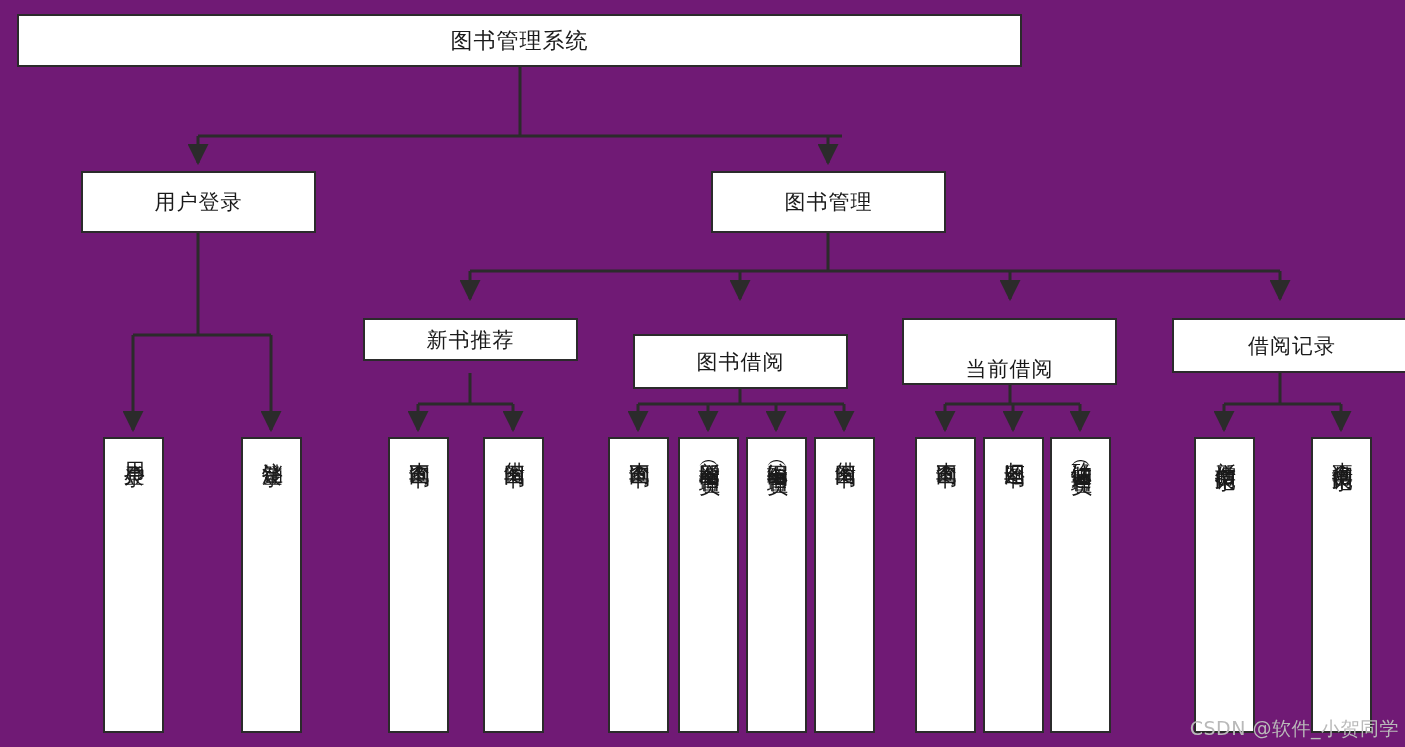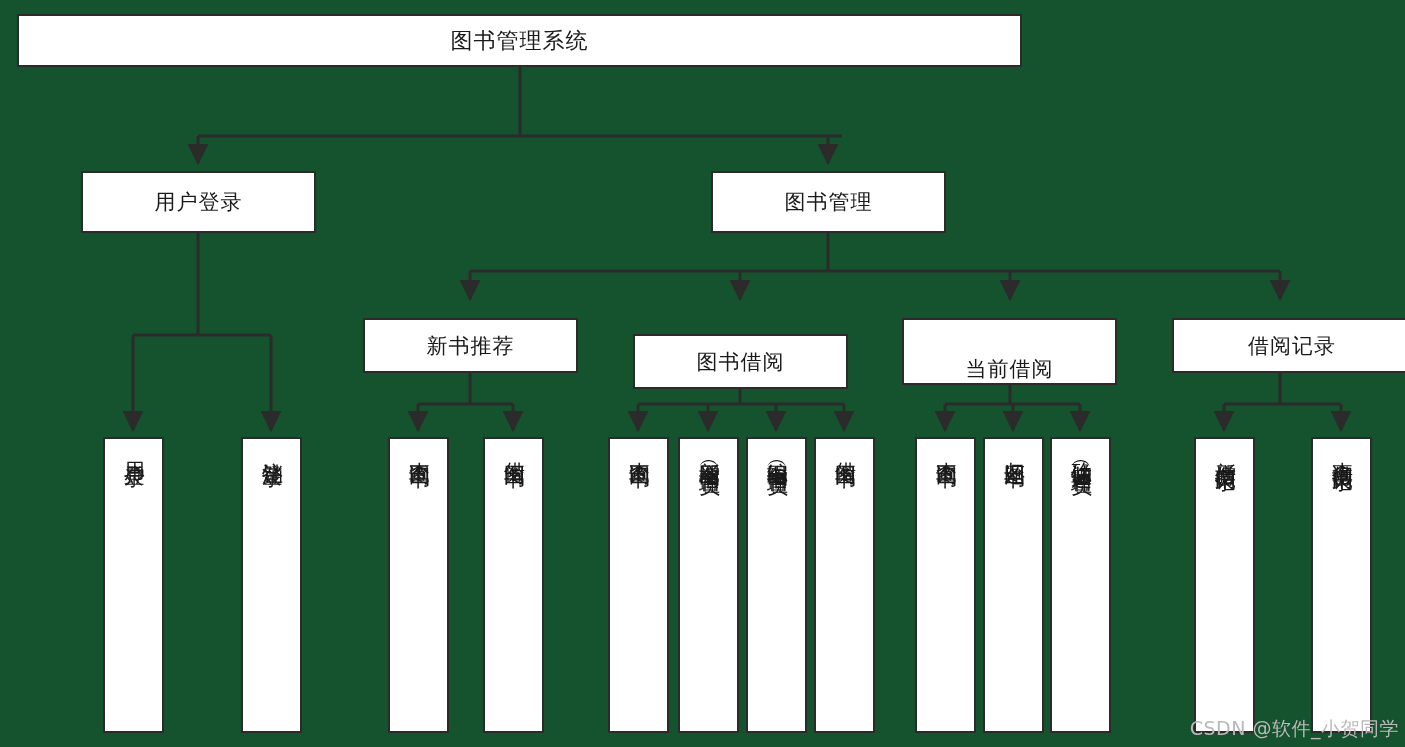"图书管理系统" #canvas { background: #14532d -> #701a75 }
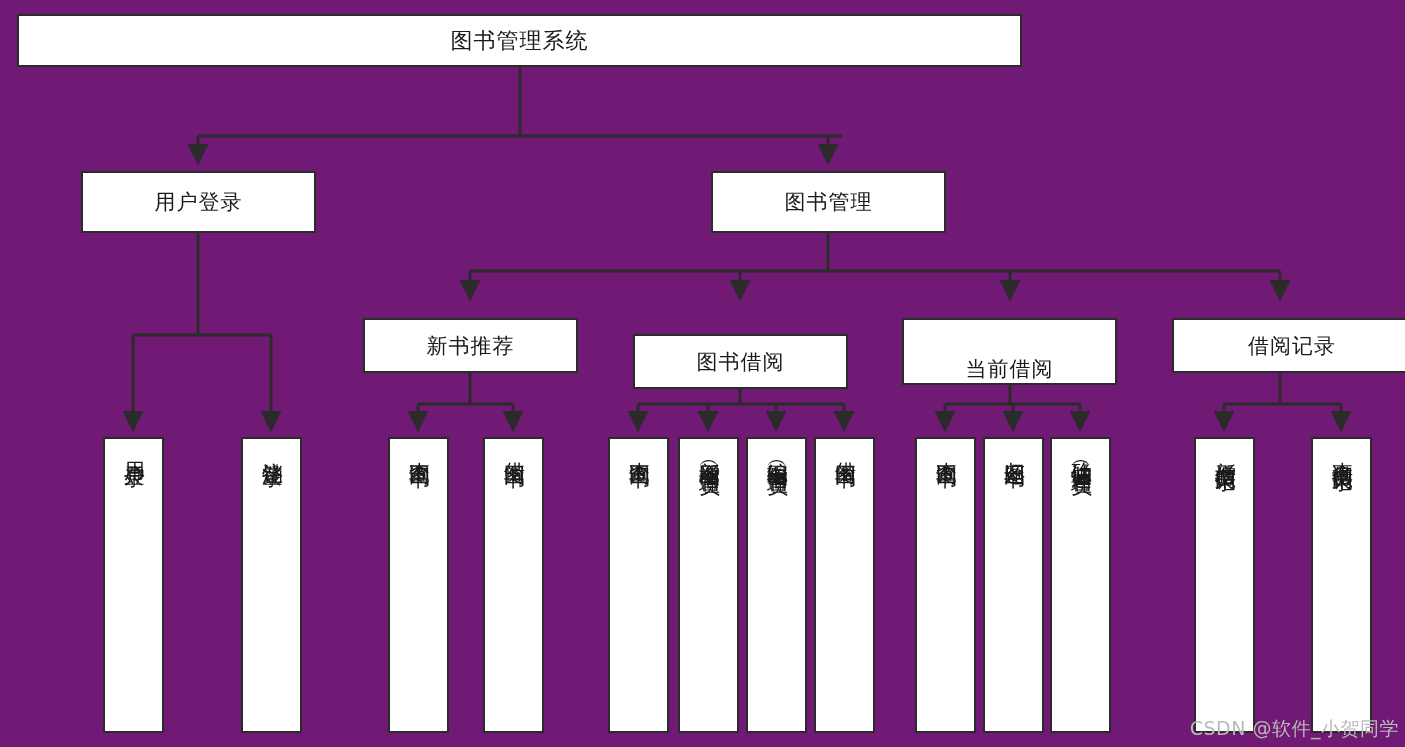"新书推荐" div.node { height: 55px -> 43px }
